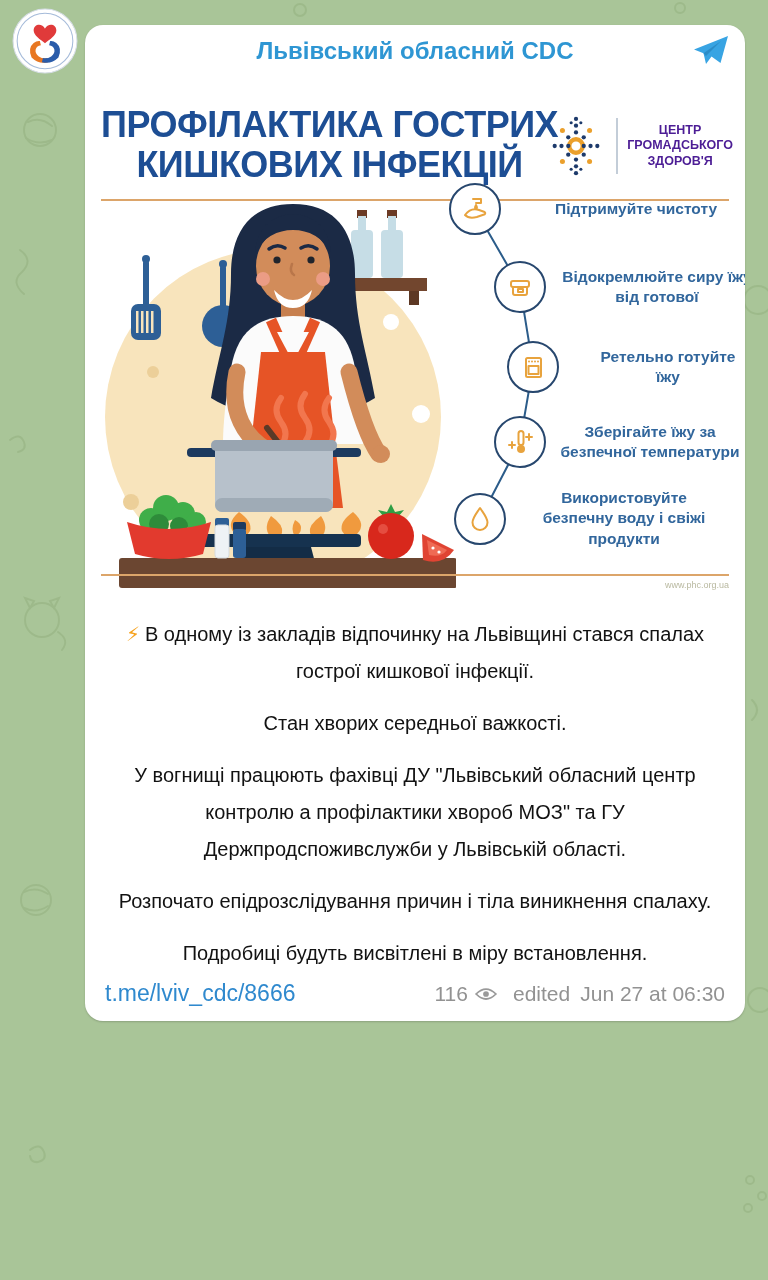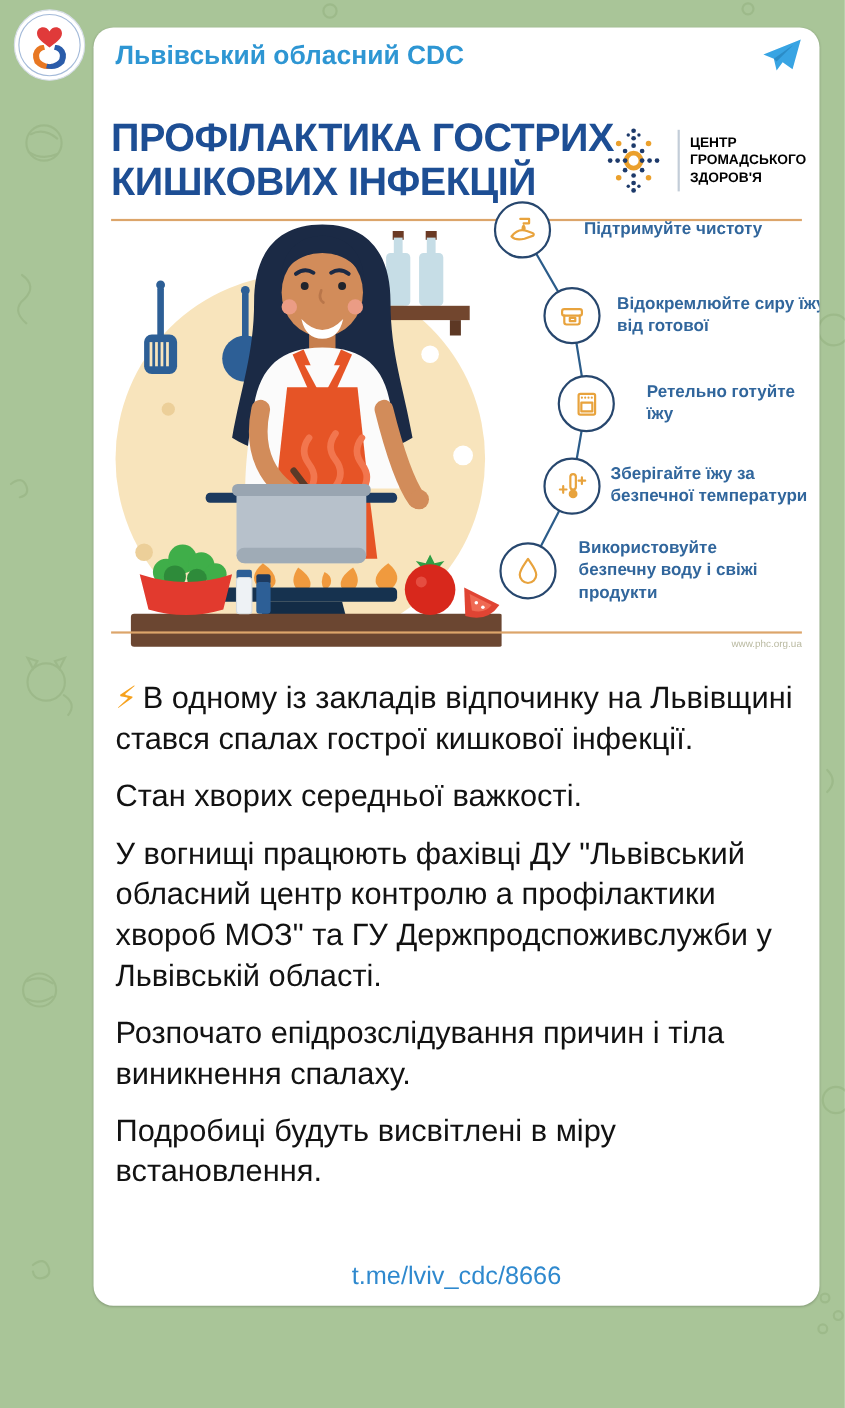"Львівський обласний CDC" .card { height: 1162px -> 996px; text-align: none -> center }
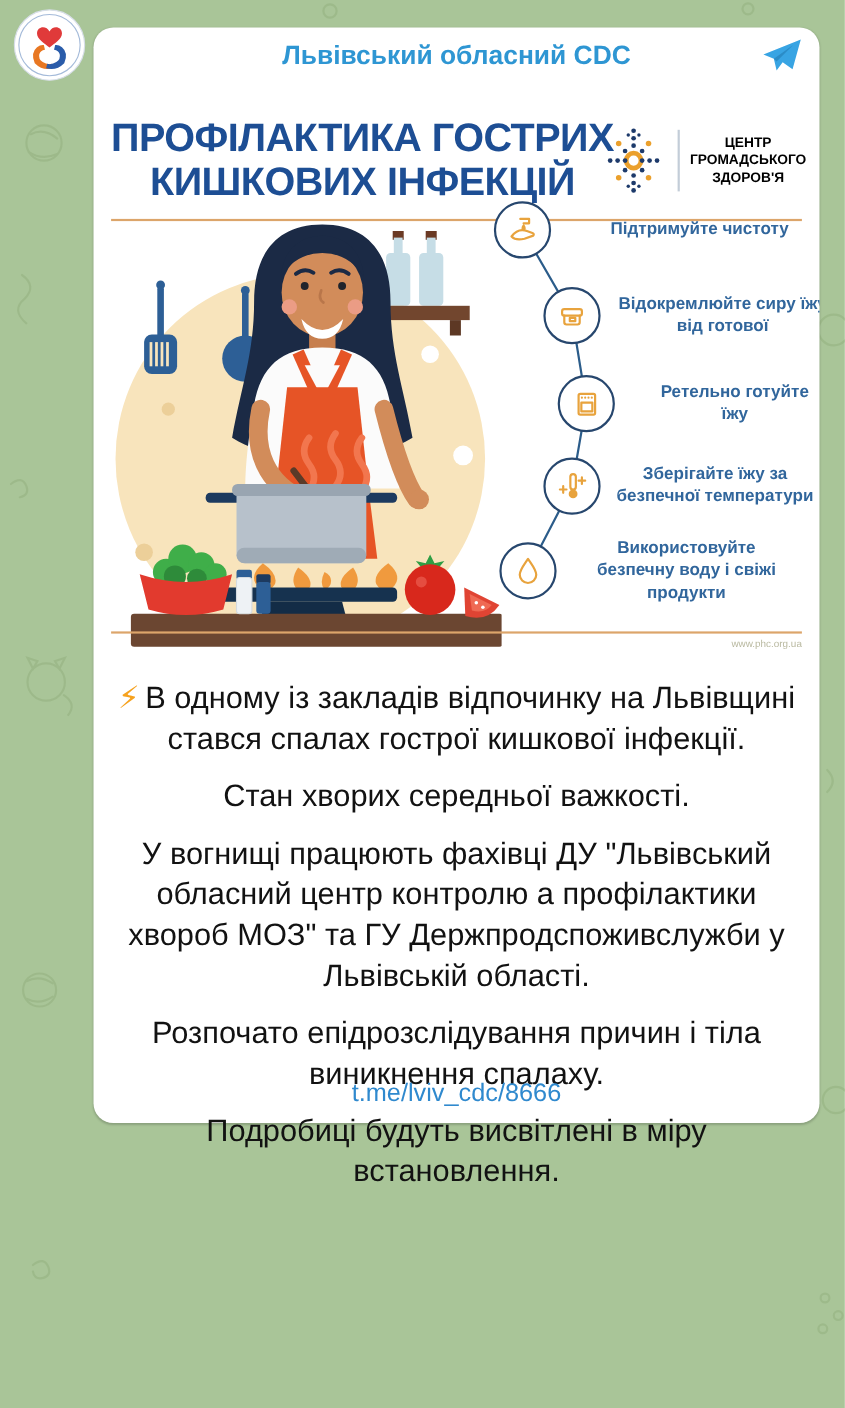"ЦЕНТР" .ig-logo .ltext { color: #000000 -> #4c1d95 }
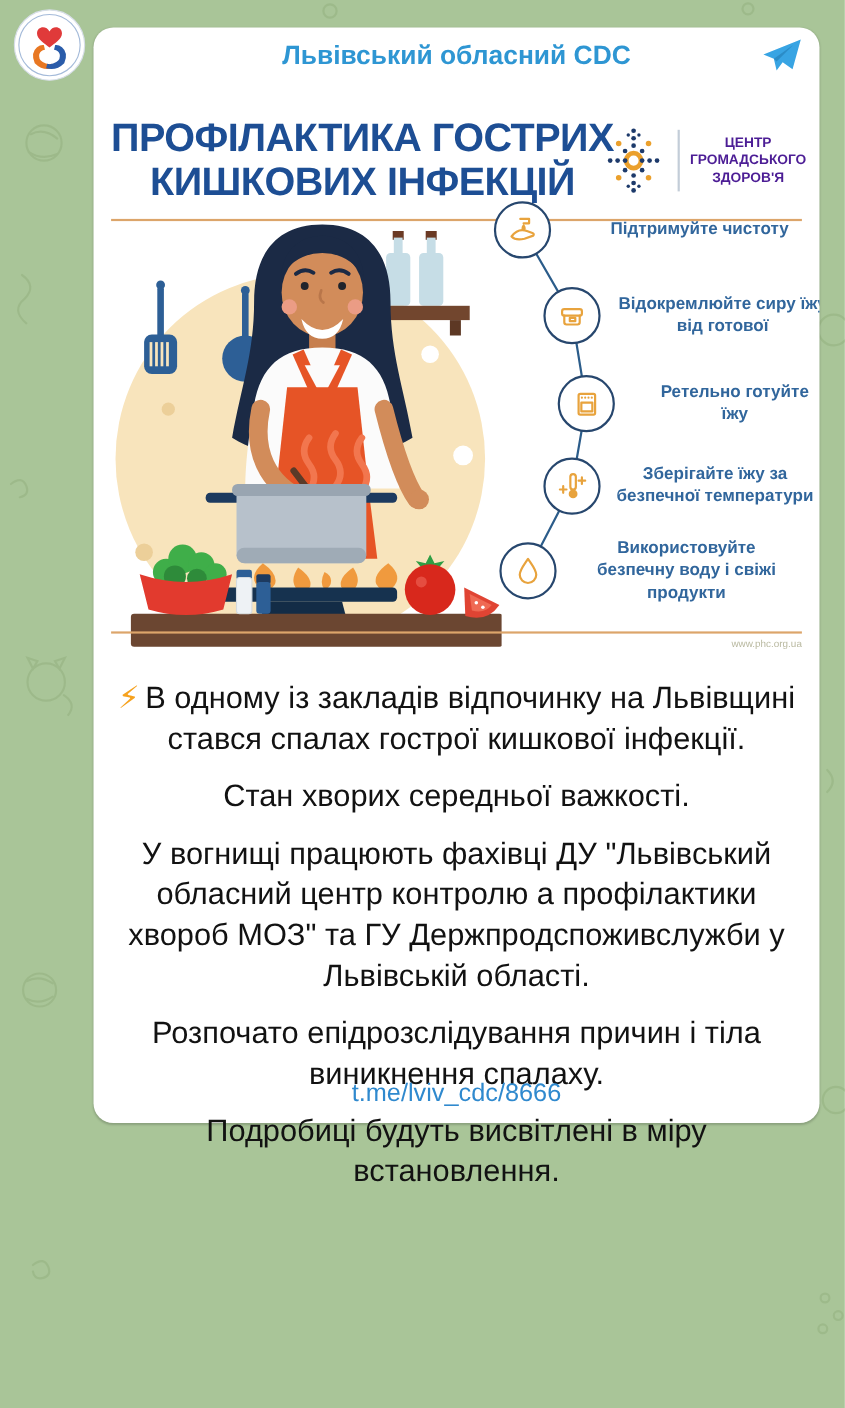"⚡ В одному із закладів" .post { font-size: 28px -> 20px }
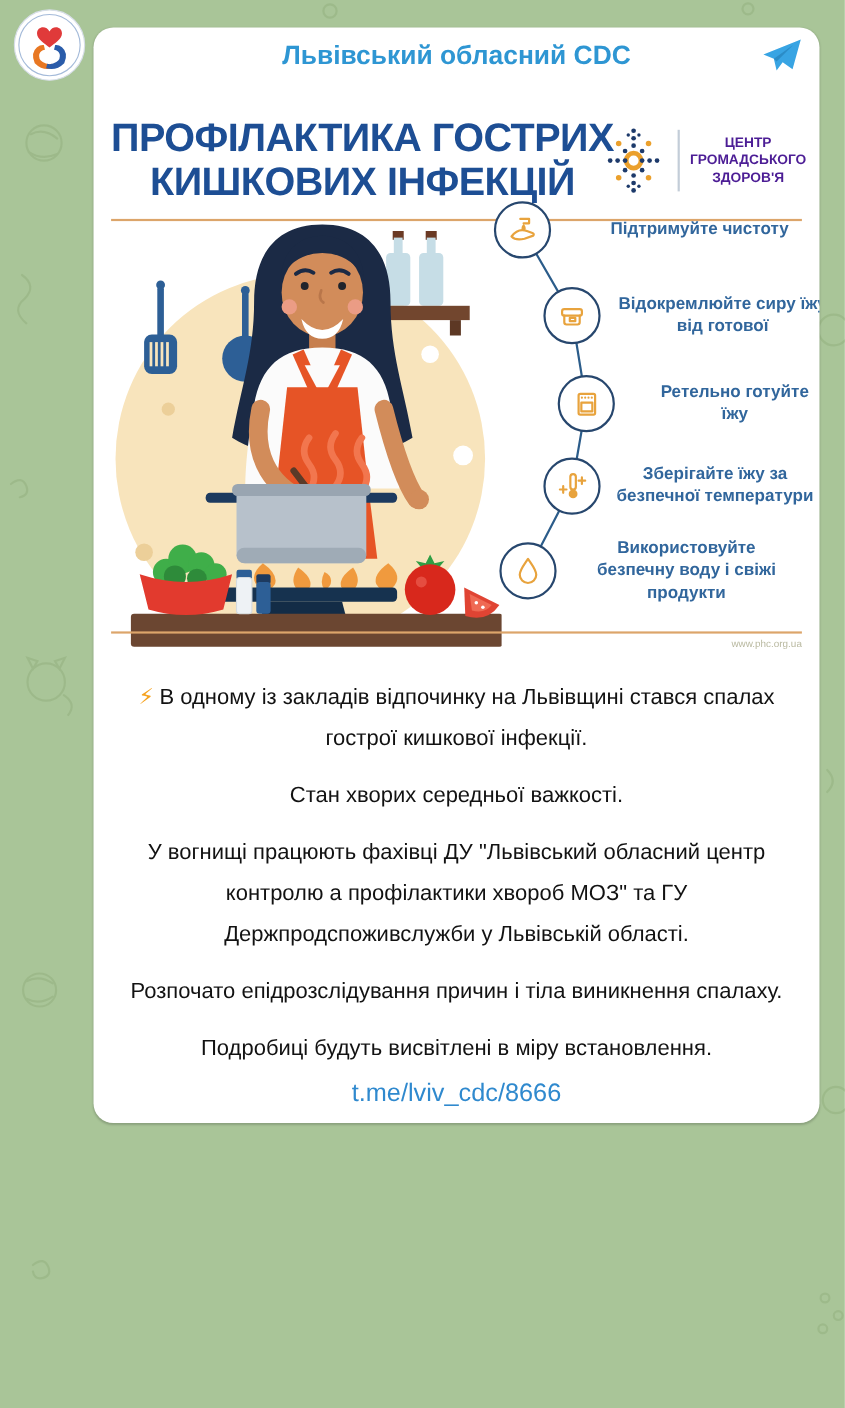"t.me/lviv_cdc/8666" .card-footer { flex-direction: column -> none }
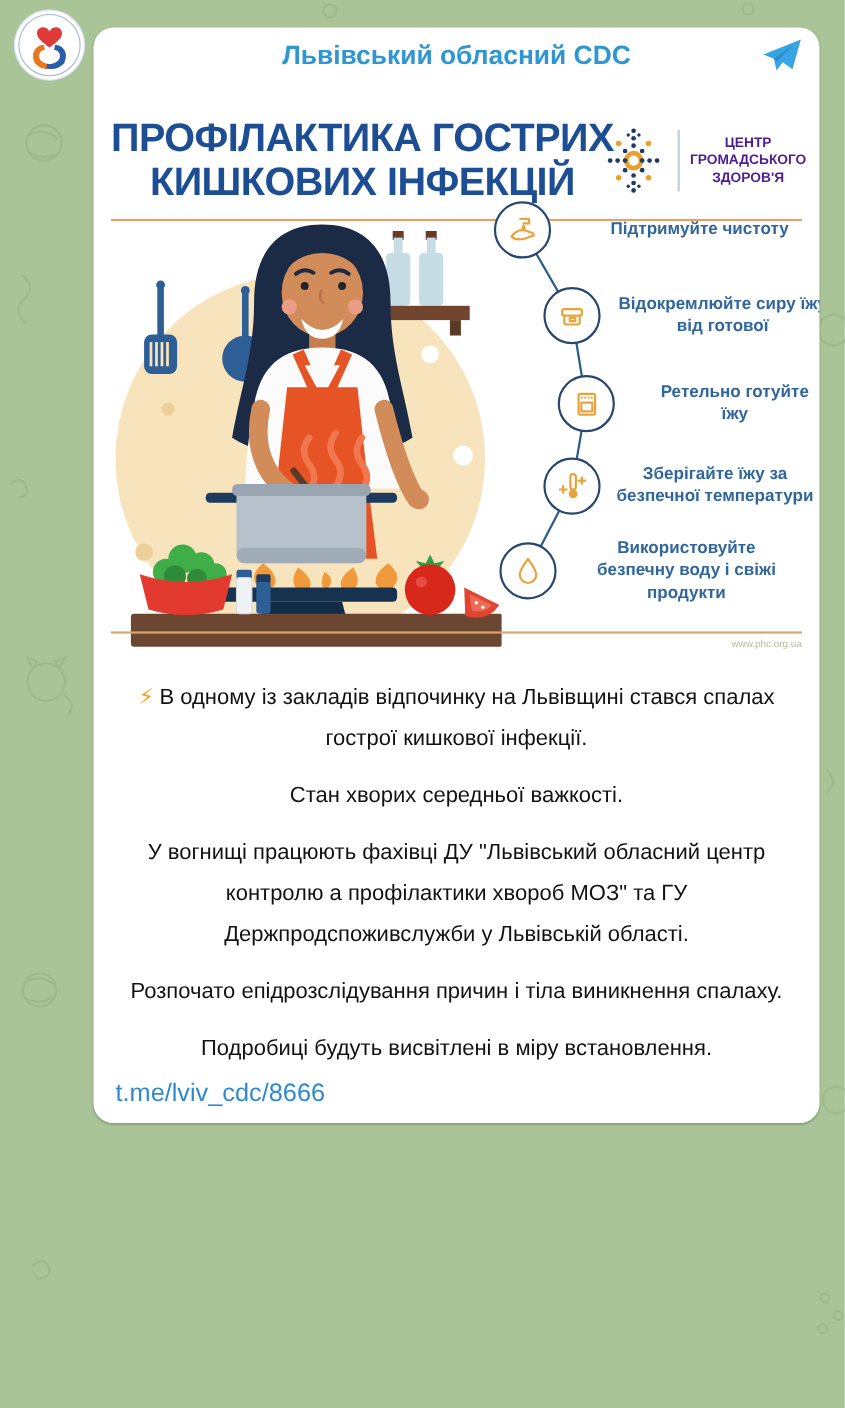"116" span.meta { html: none -> <span> <span>116</span> <span> <svg> <path></path> <circle></circle> </svg> </span> <span>edited</span> <span>Jun 27 at 06:30</span> </span> }
